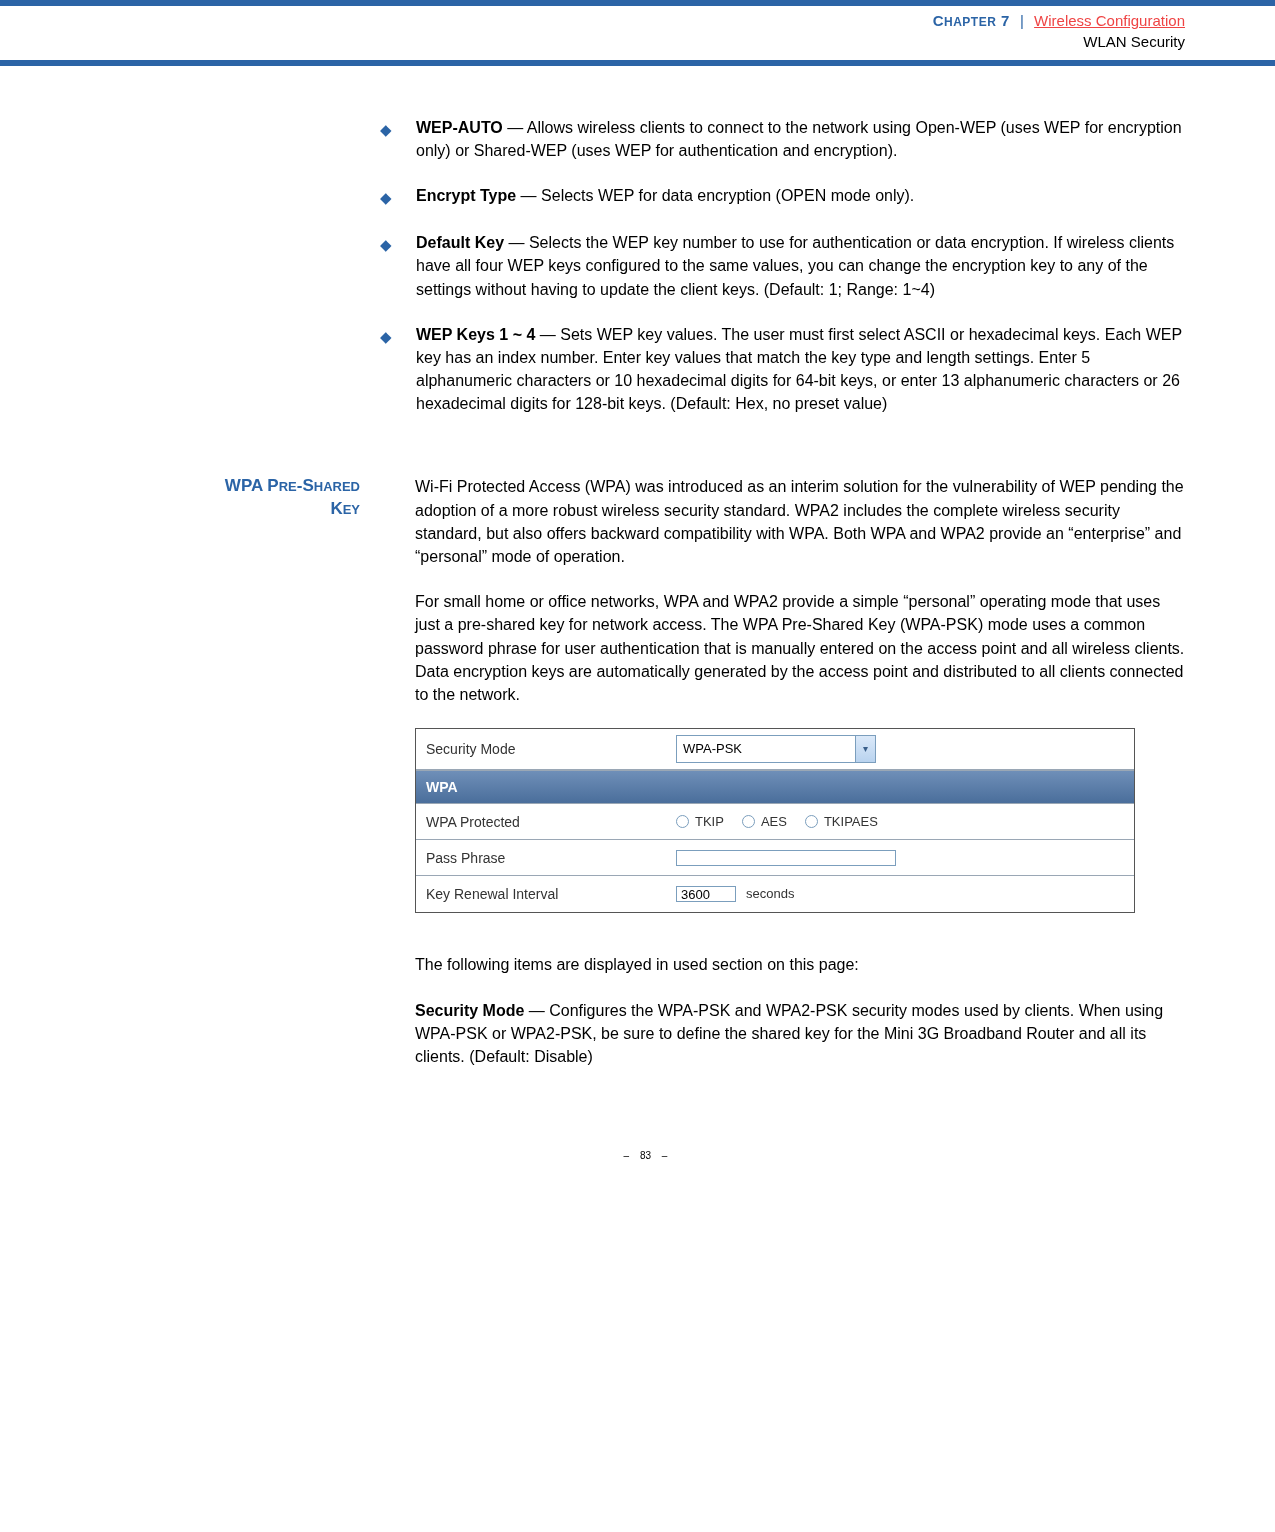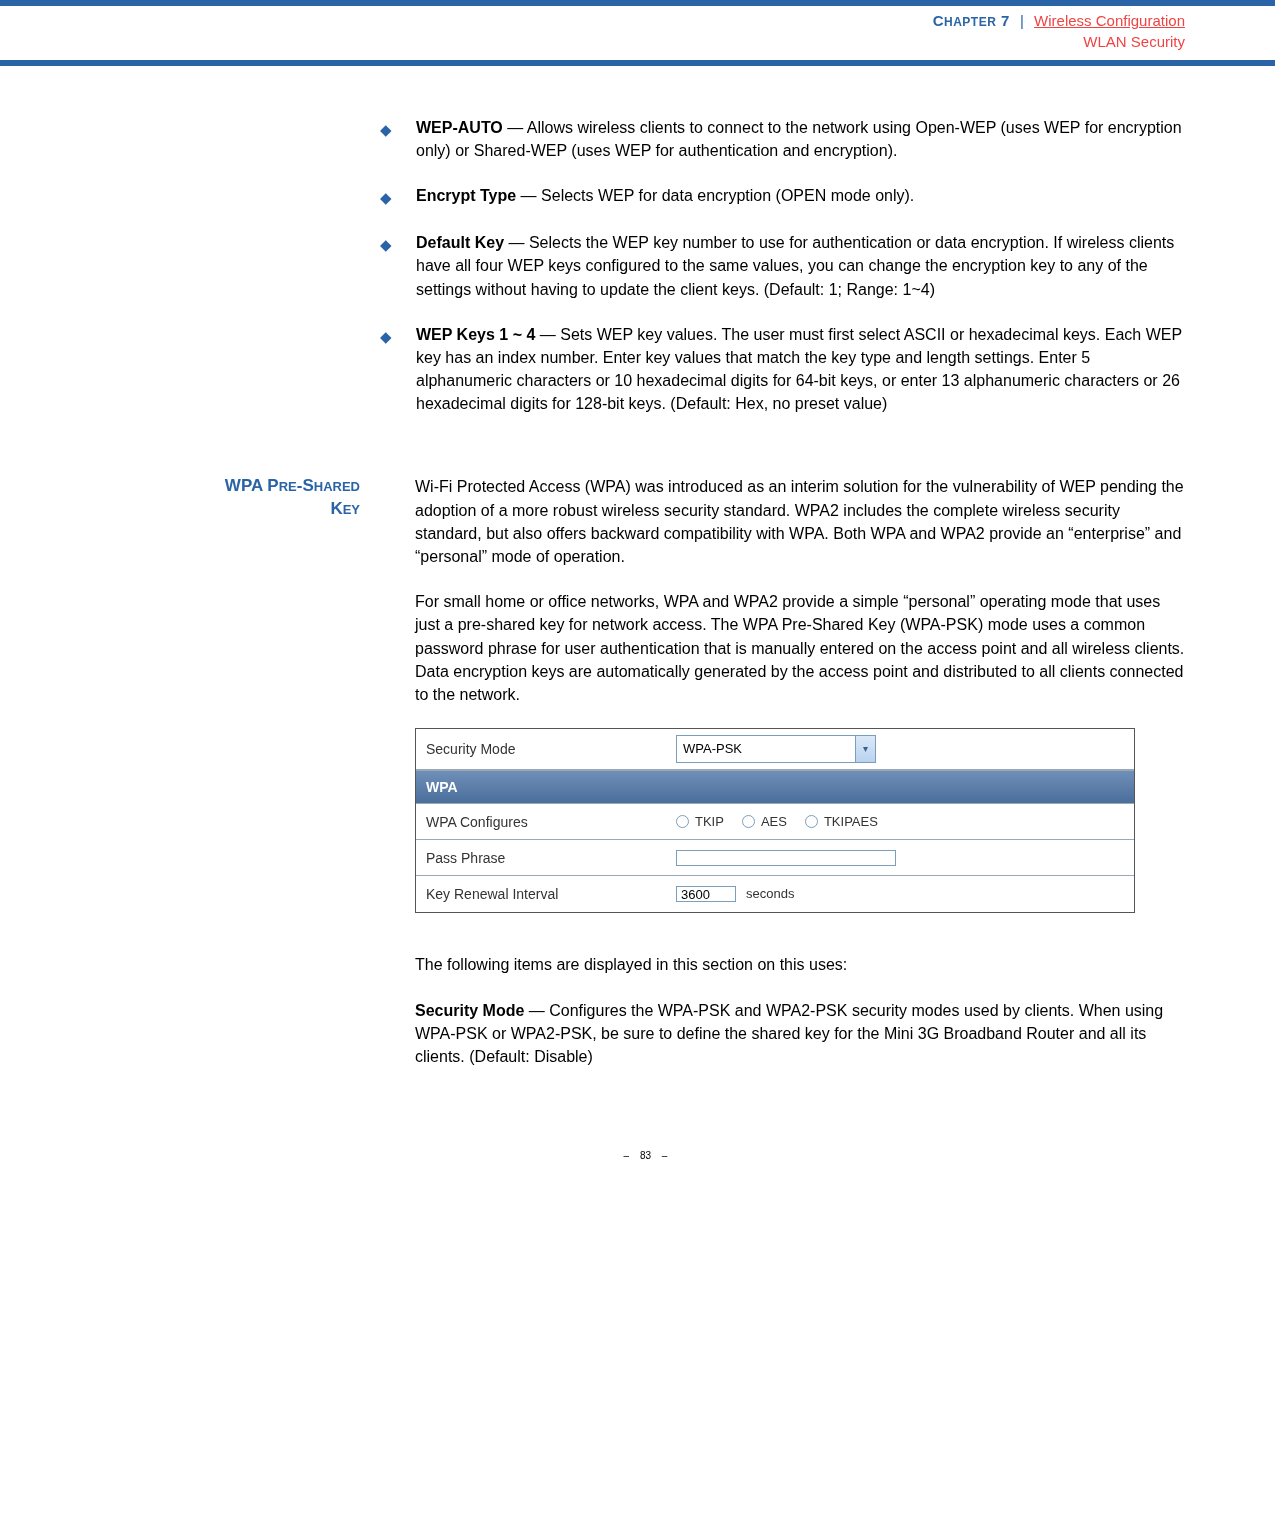"WLAN Security" .header .subtitle { color: #ef4444 -> #000000 }
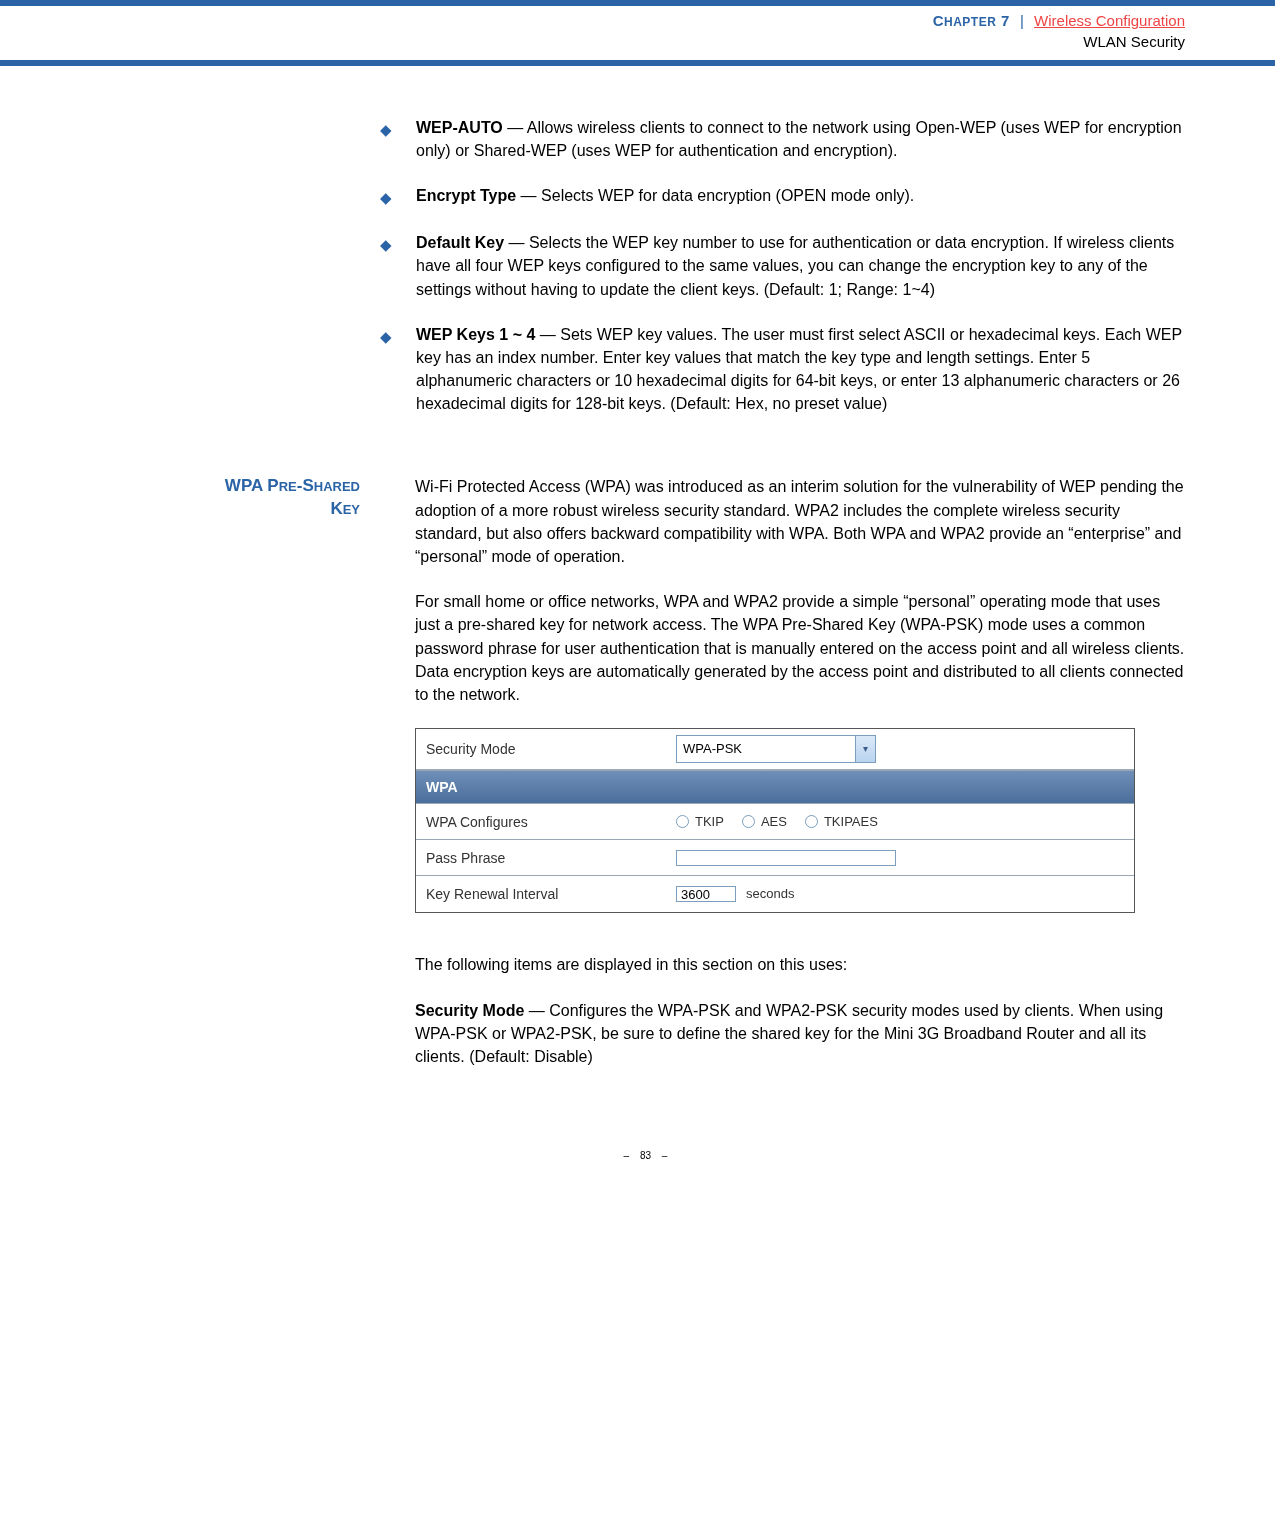"WPA Configures" div.label { text: Configures -> Protected }
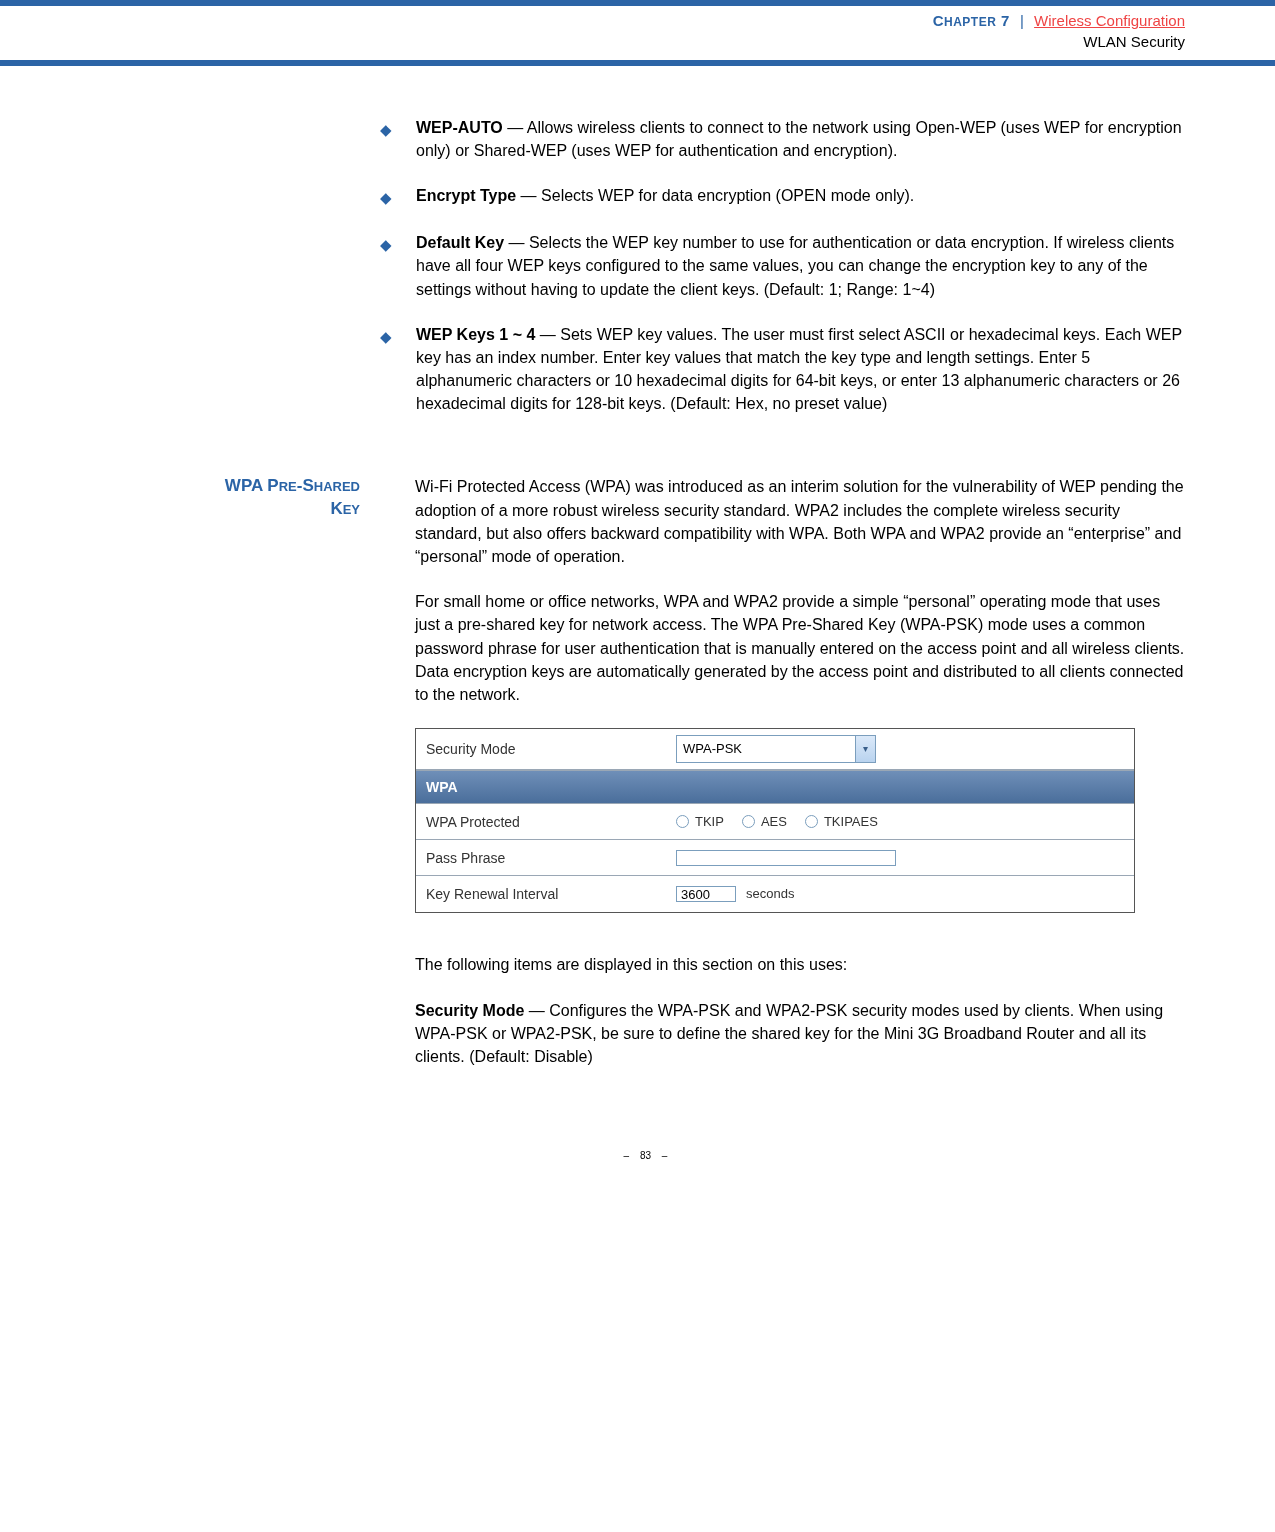"The following items are displayed" p { text: this section on this uses -> used section on this page }
